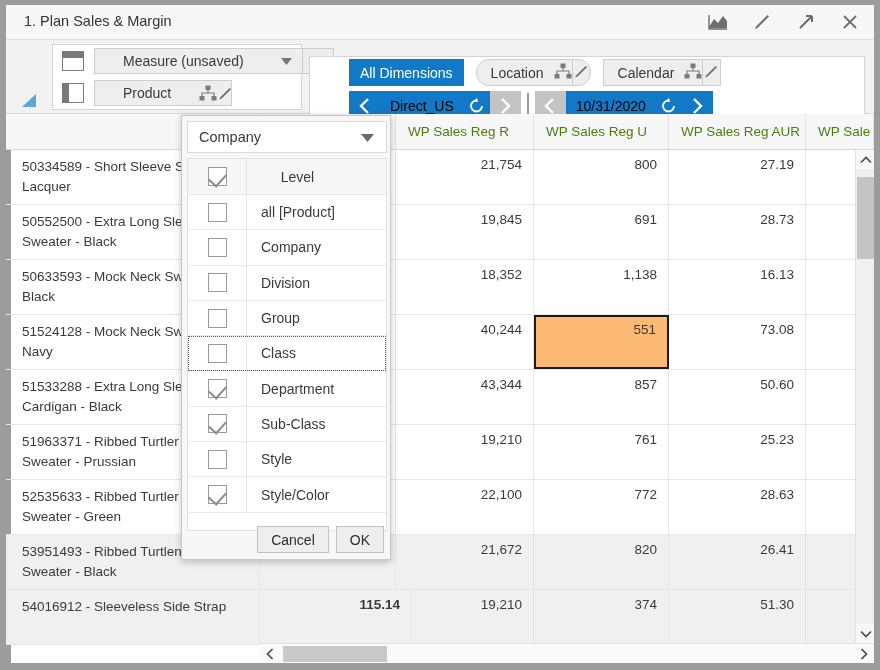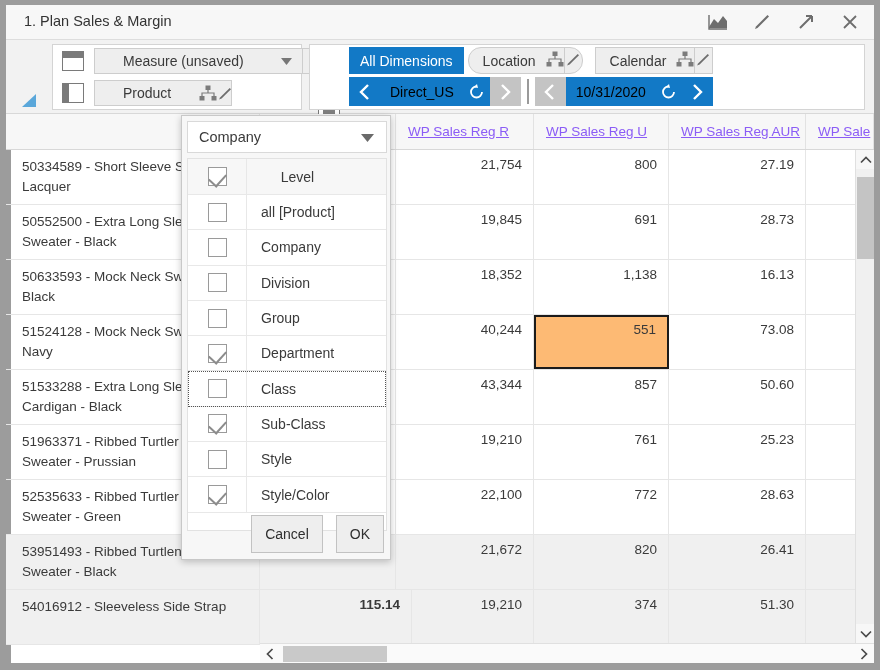"All Dimensions" #grp-right { justify-content: flex-start -> space-between; top: 4px -> 16px }
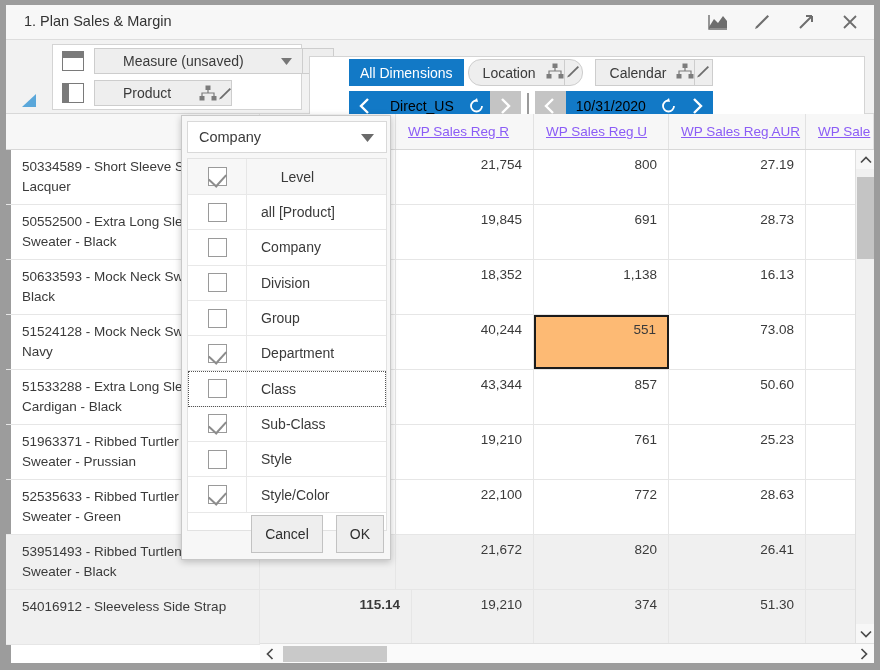"Location" div.btn-grey { margin-left: 4px -> 12px }
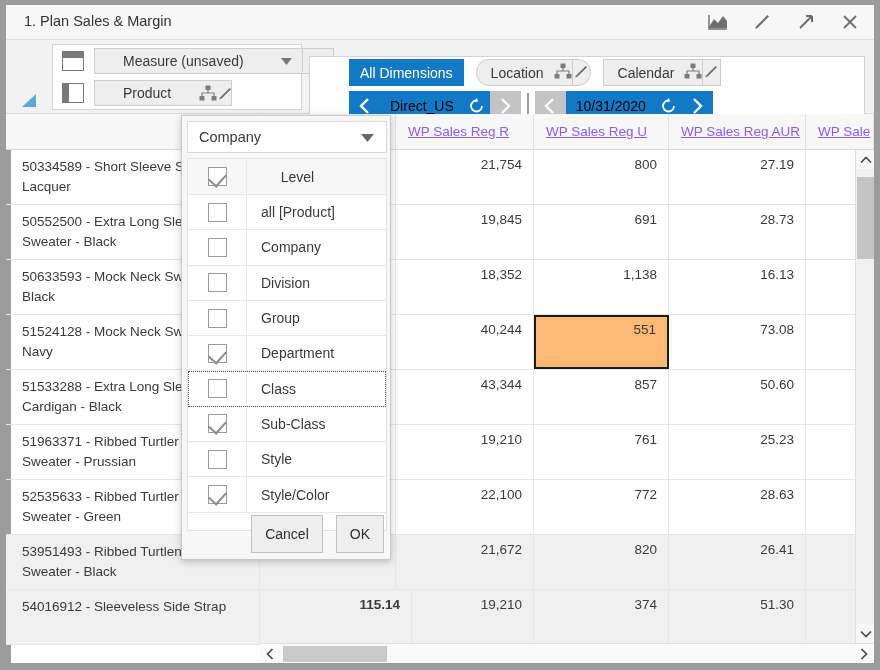"WP Sales Reg R" .hcell { color: #8b5cf6 -> #4d7c0f; text-decoration: underline -> none }
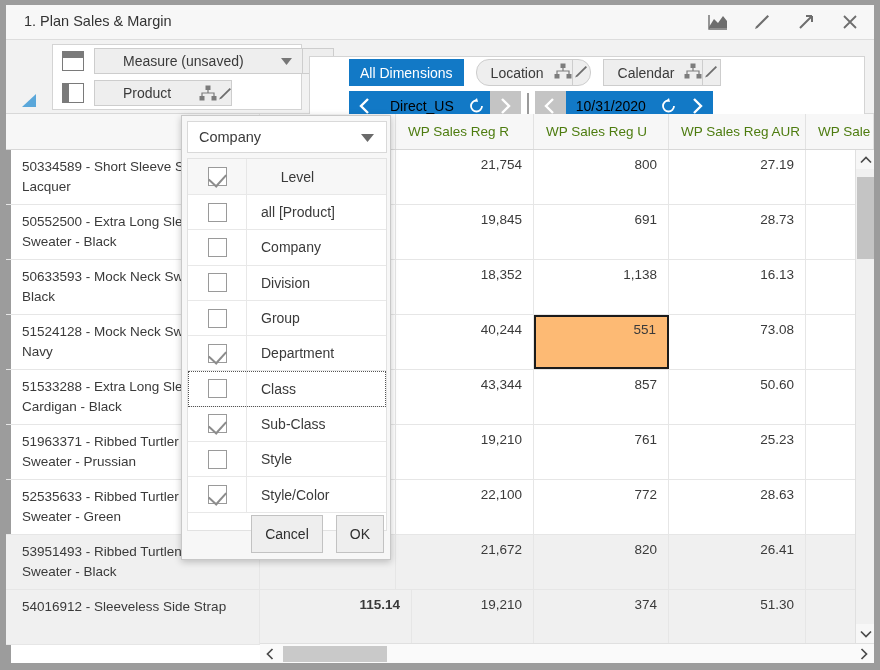"Department" div.lrow { order: before "Class" -> after "Class" }
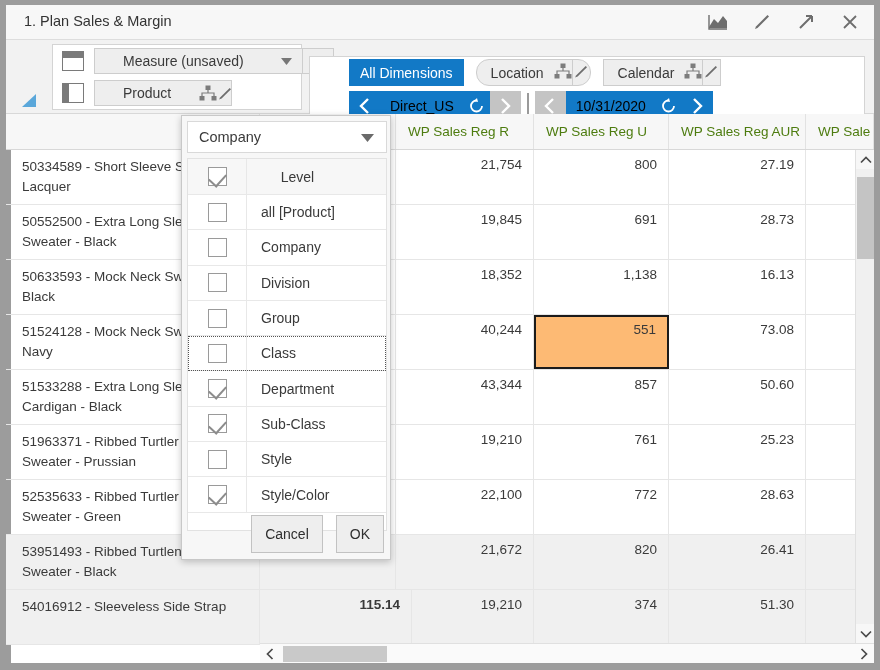"Cancel" .dlg-btn { height: 38px -> 27px; margin-left: 6px -> none }
